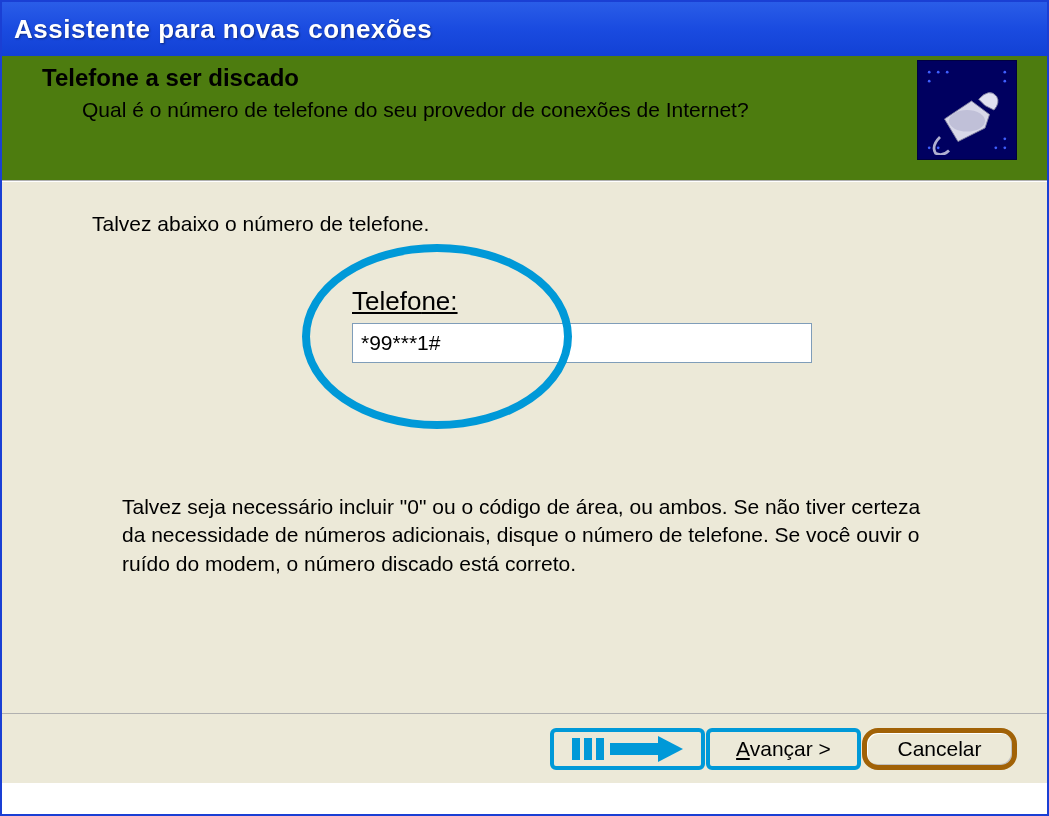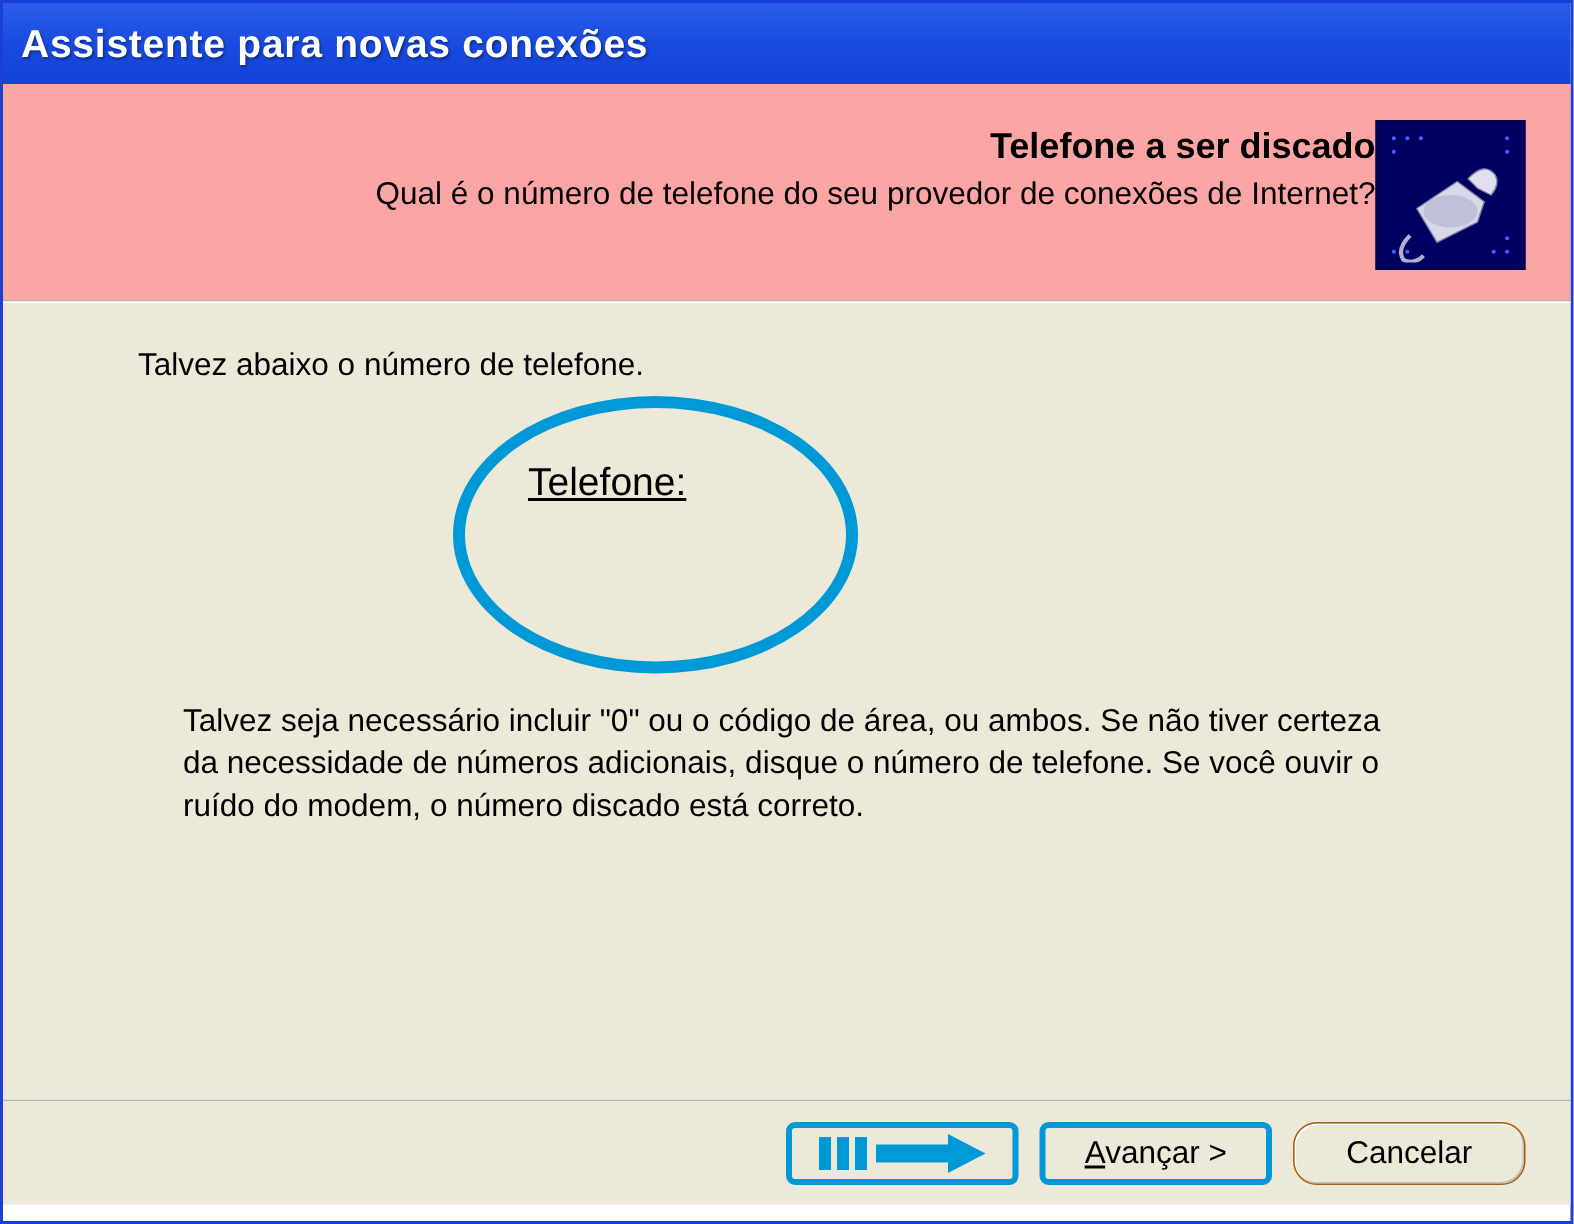"Telefone a ser discado" .header-area { background: #fca5a5 -> #4d7c0f; padding: 24px 30px 20px 40px -> 4px 30px 20px 40px; text-align: right -> none }
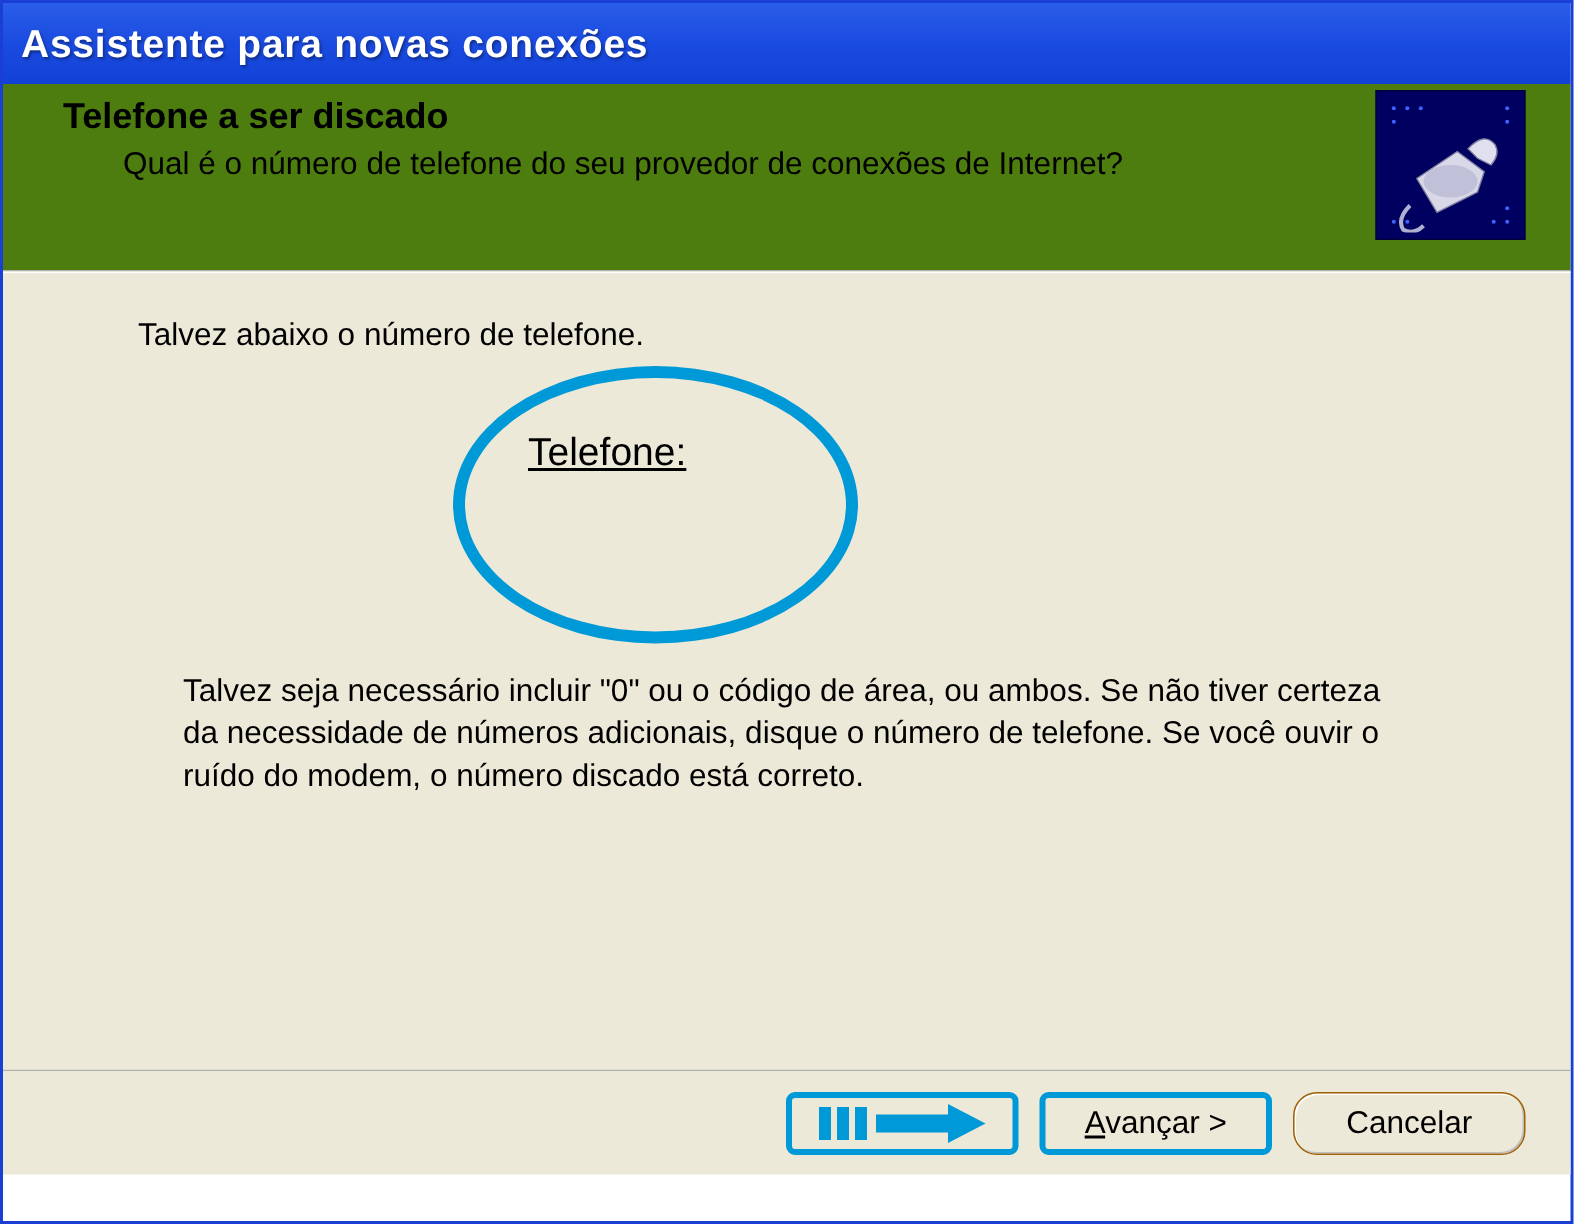"*99***1#" input.phone-input { html: none -> <input> }
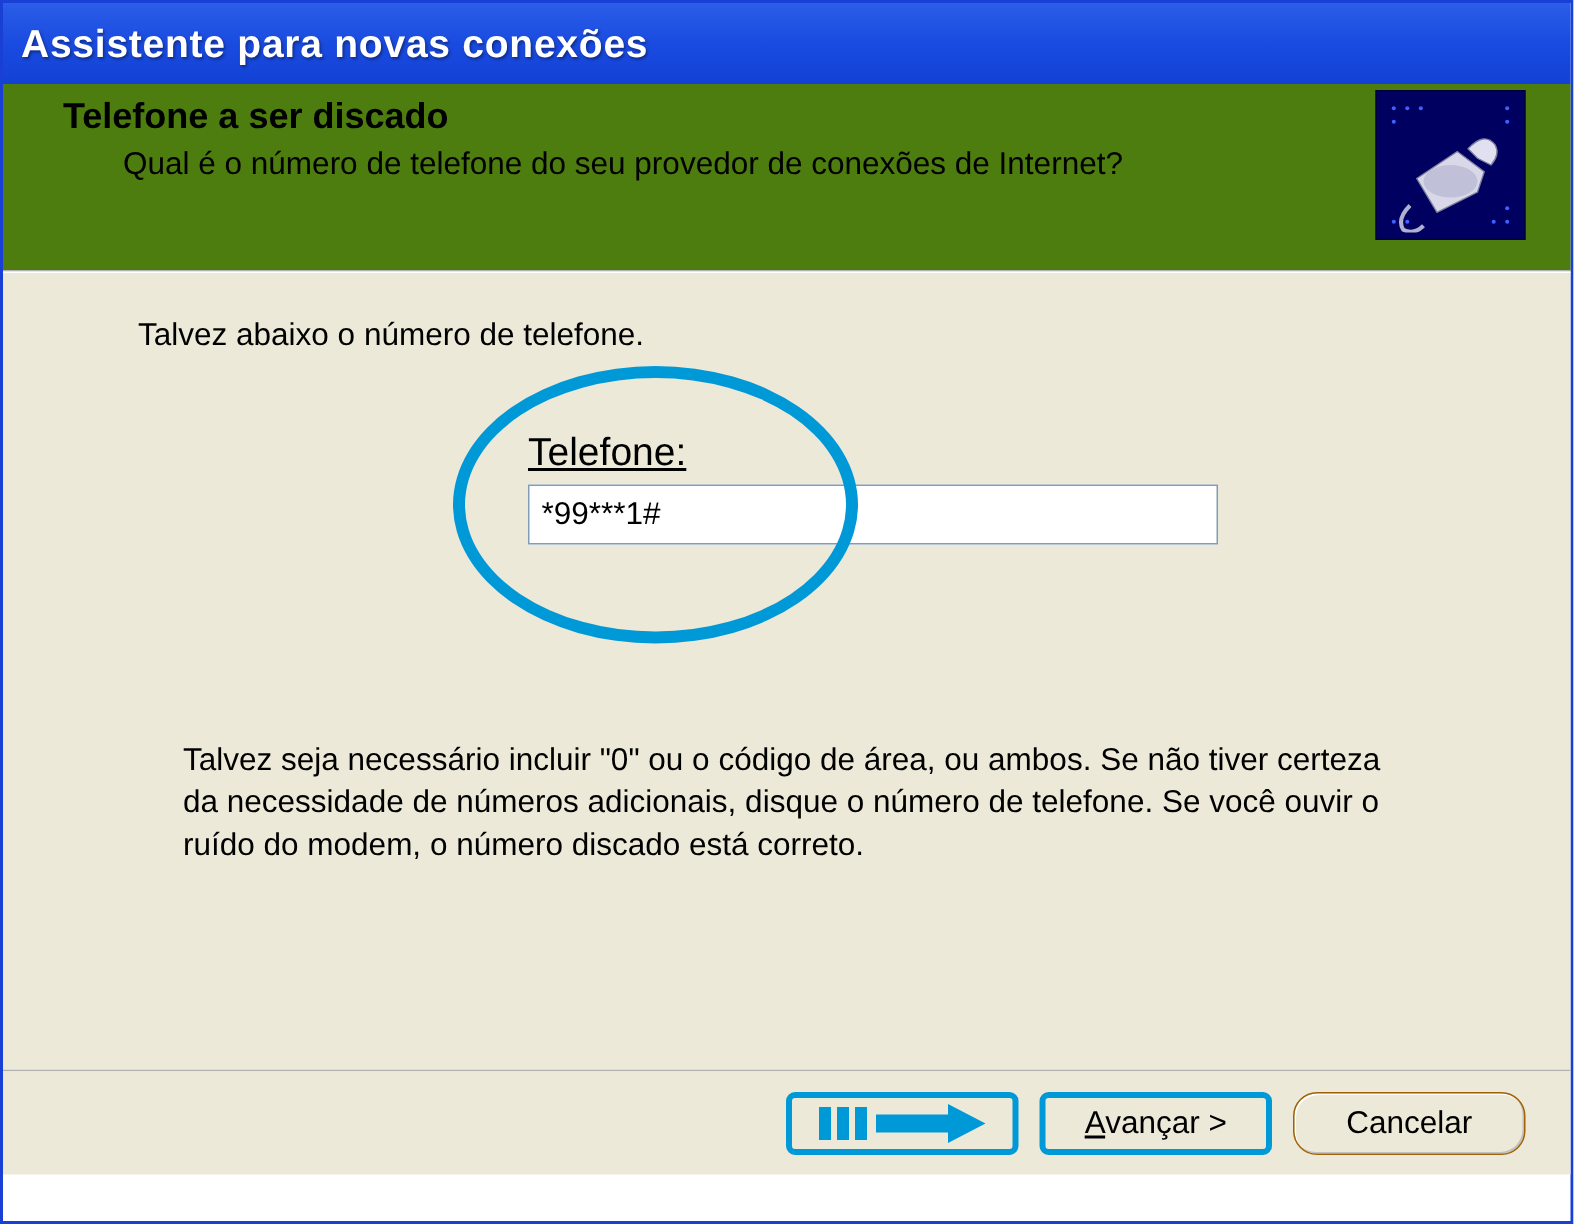"Avançar >" .button-bar { gap: 14px -> 1px }
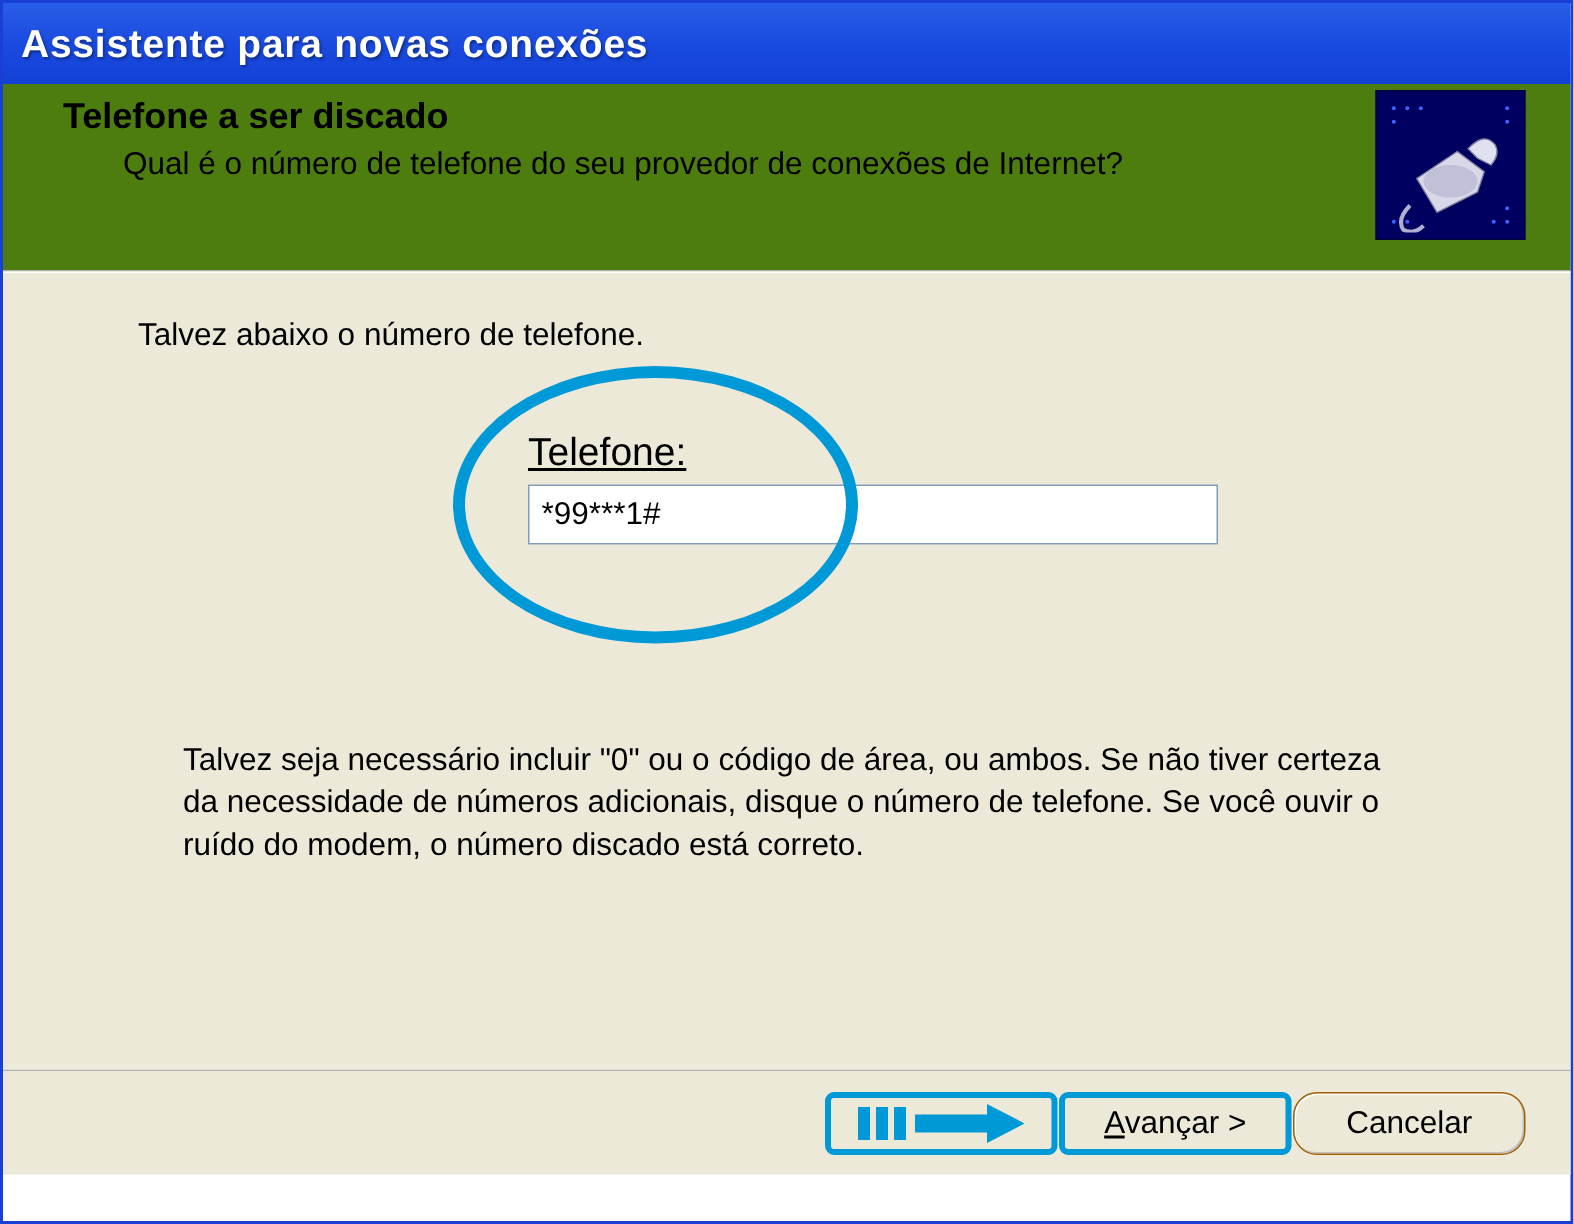"Cancelar" .btn { border: 1px solid #a16207 -> 5px solid #a16207 }
